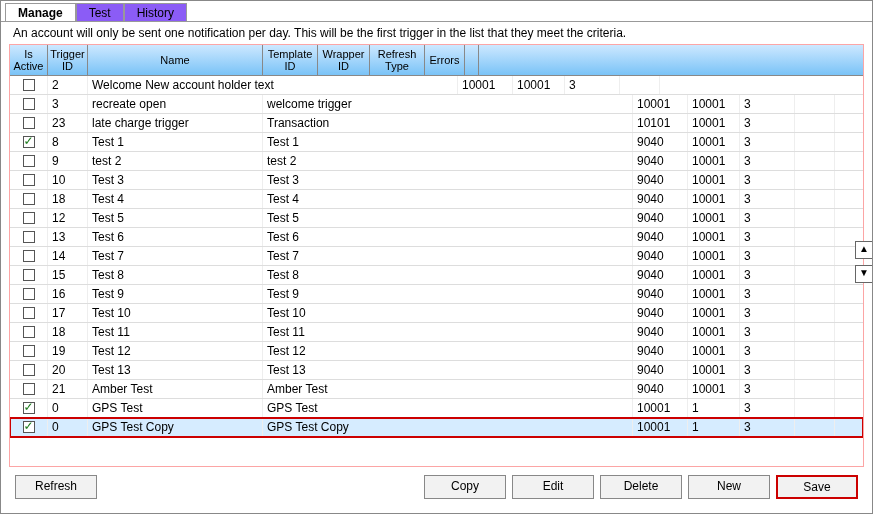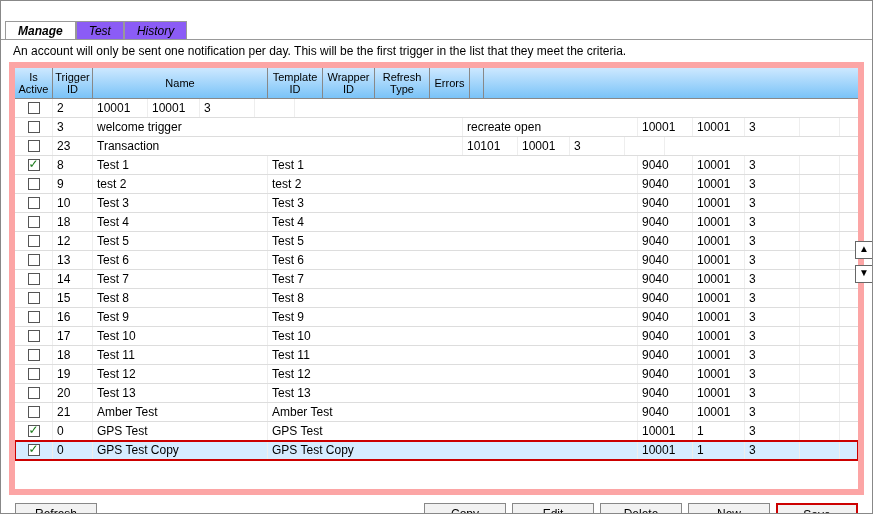"Manage" .tabs { font-style: italic -> none; padding: 20px 4px 0 4px -> 2px 4px 0 4px }
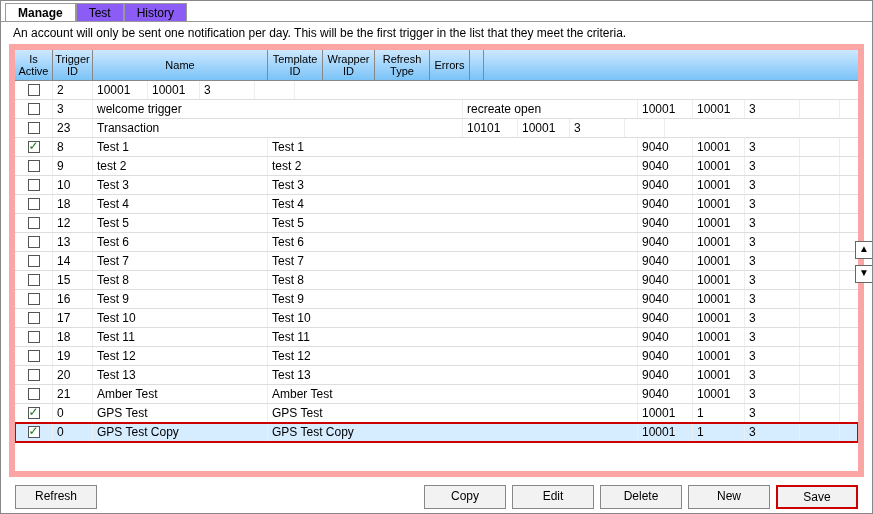"Is Active" .grid-wrap { border: 6px solid #fca5a5 -> 1px solid #fca5a5 }
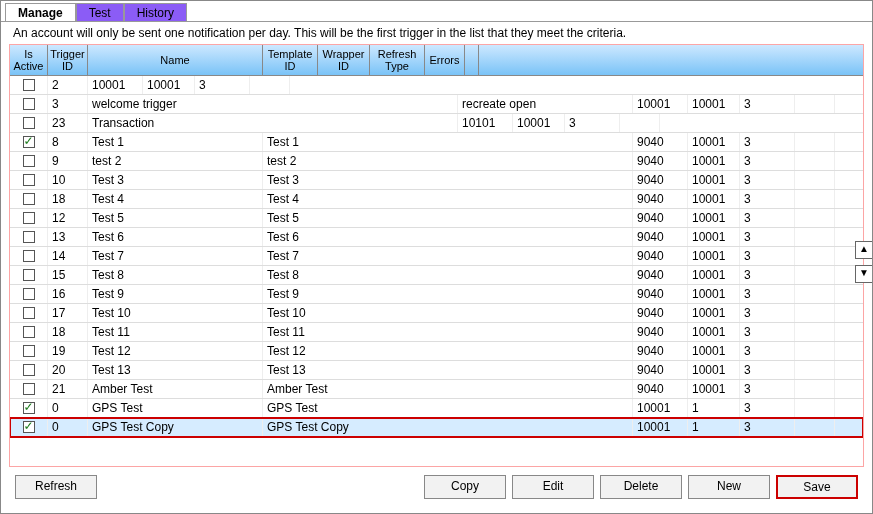"Welcome New account holder text" div.c { html: none -> <div>Welcome New account holder text</div> }
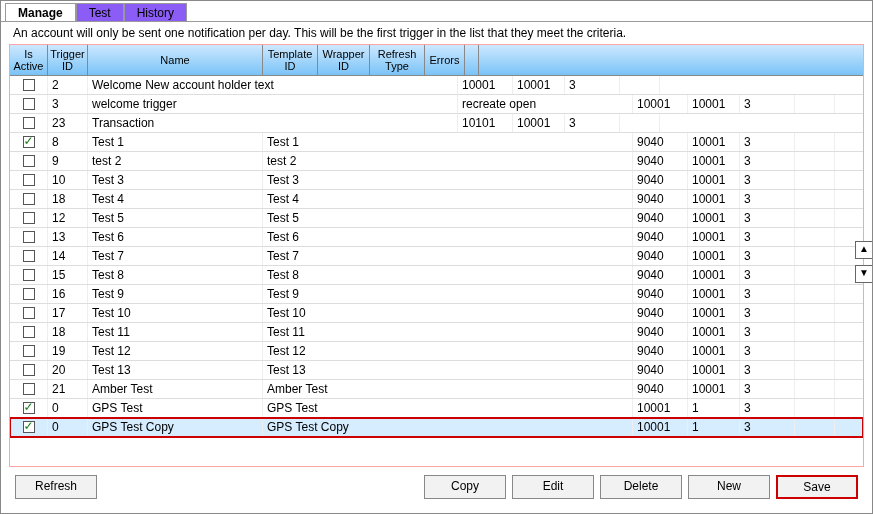"welcome trigger" div.c { order: before "recreate open" -> after "recreate open" }
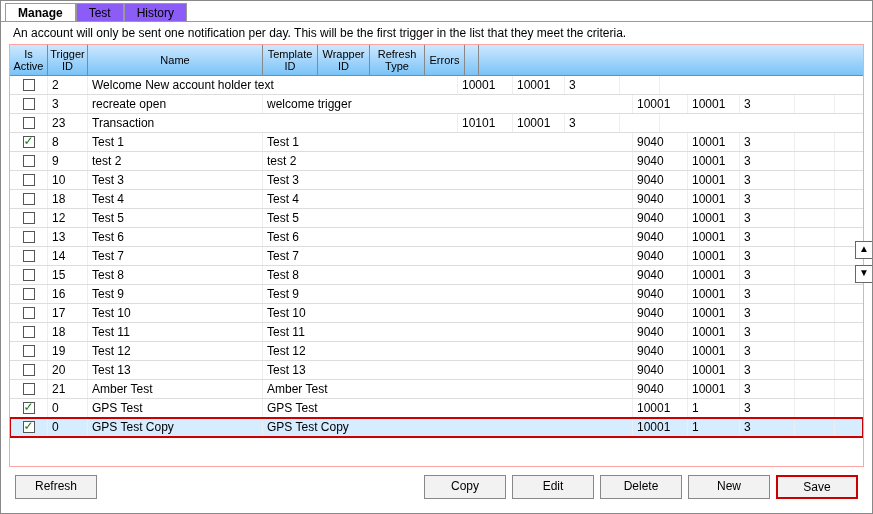"late charge trigger" div.c { html: none -> <div>late charge trigger</div> }
